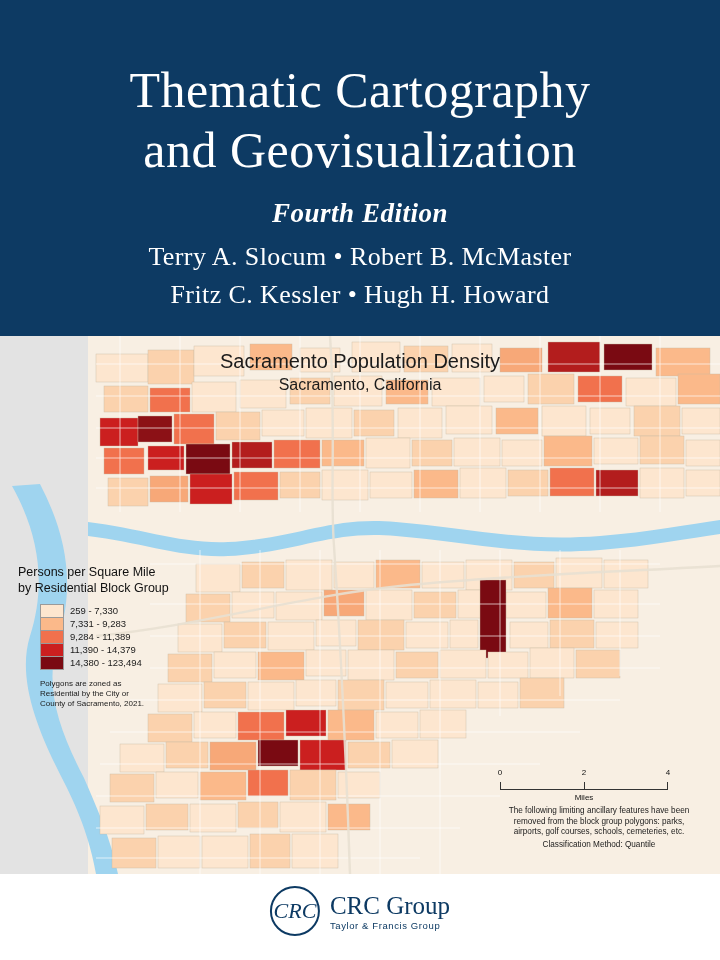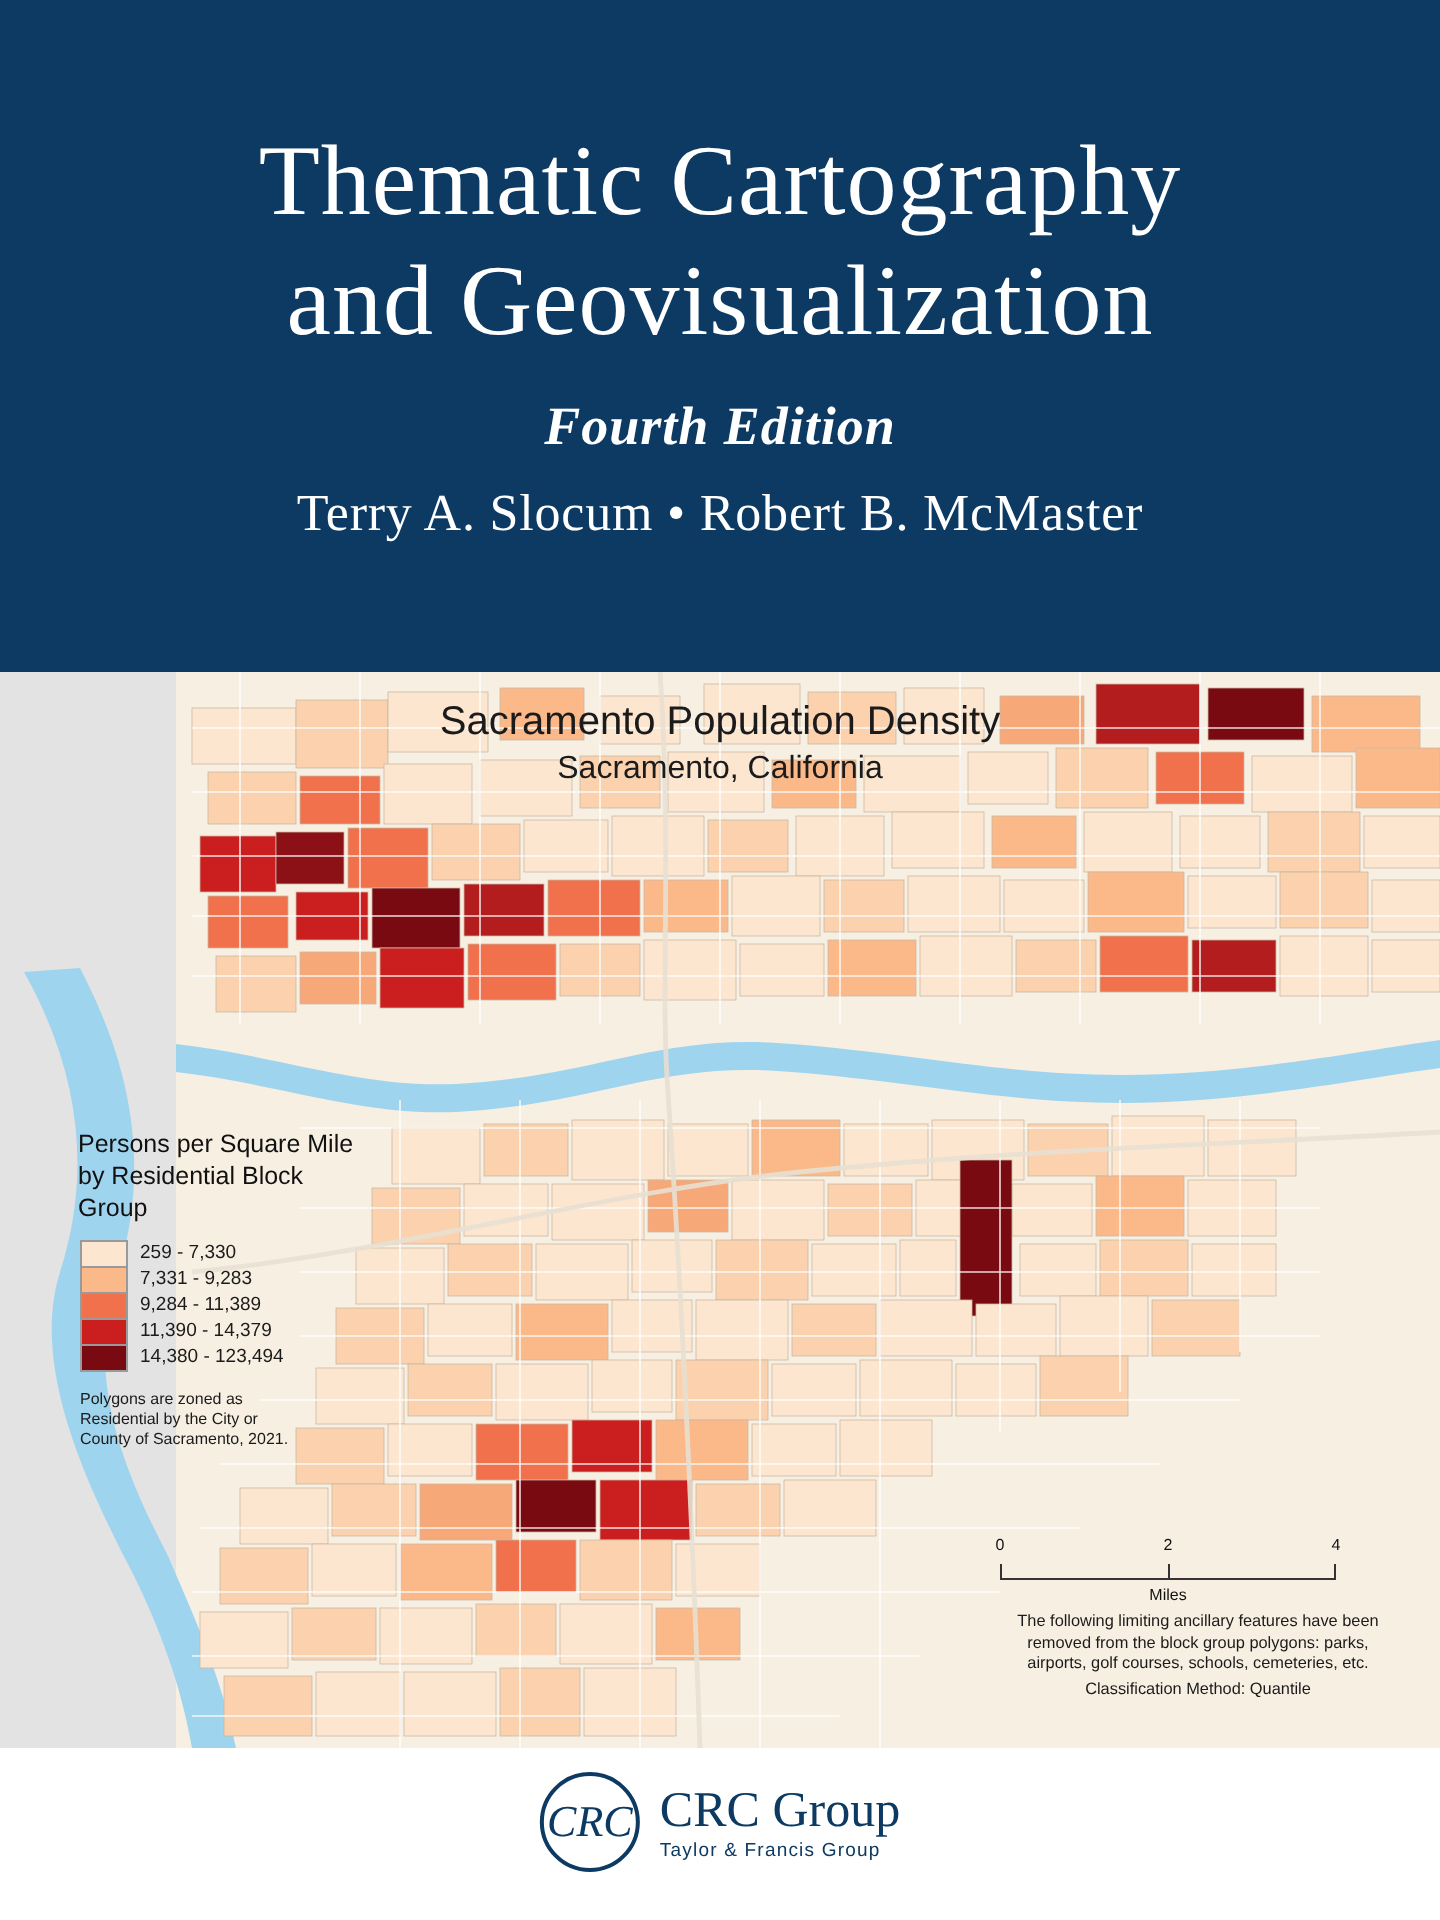"Fritz C. Kessler • Hugh" div { html: none -> <div>Fritz C. Kessler • Hugh H. Howard</div> }
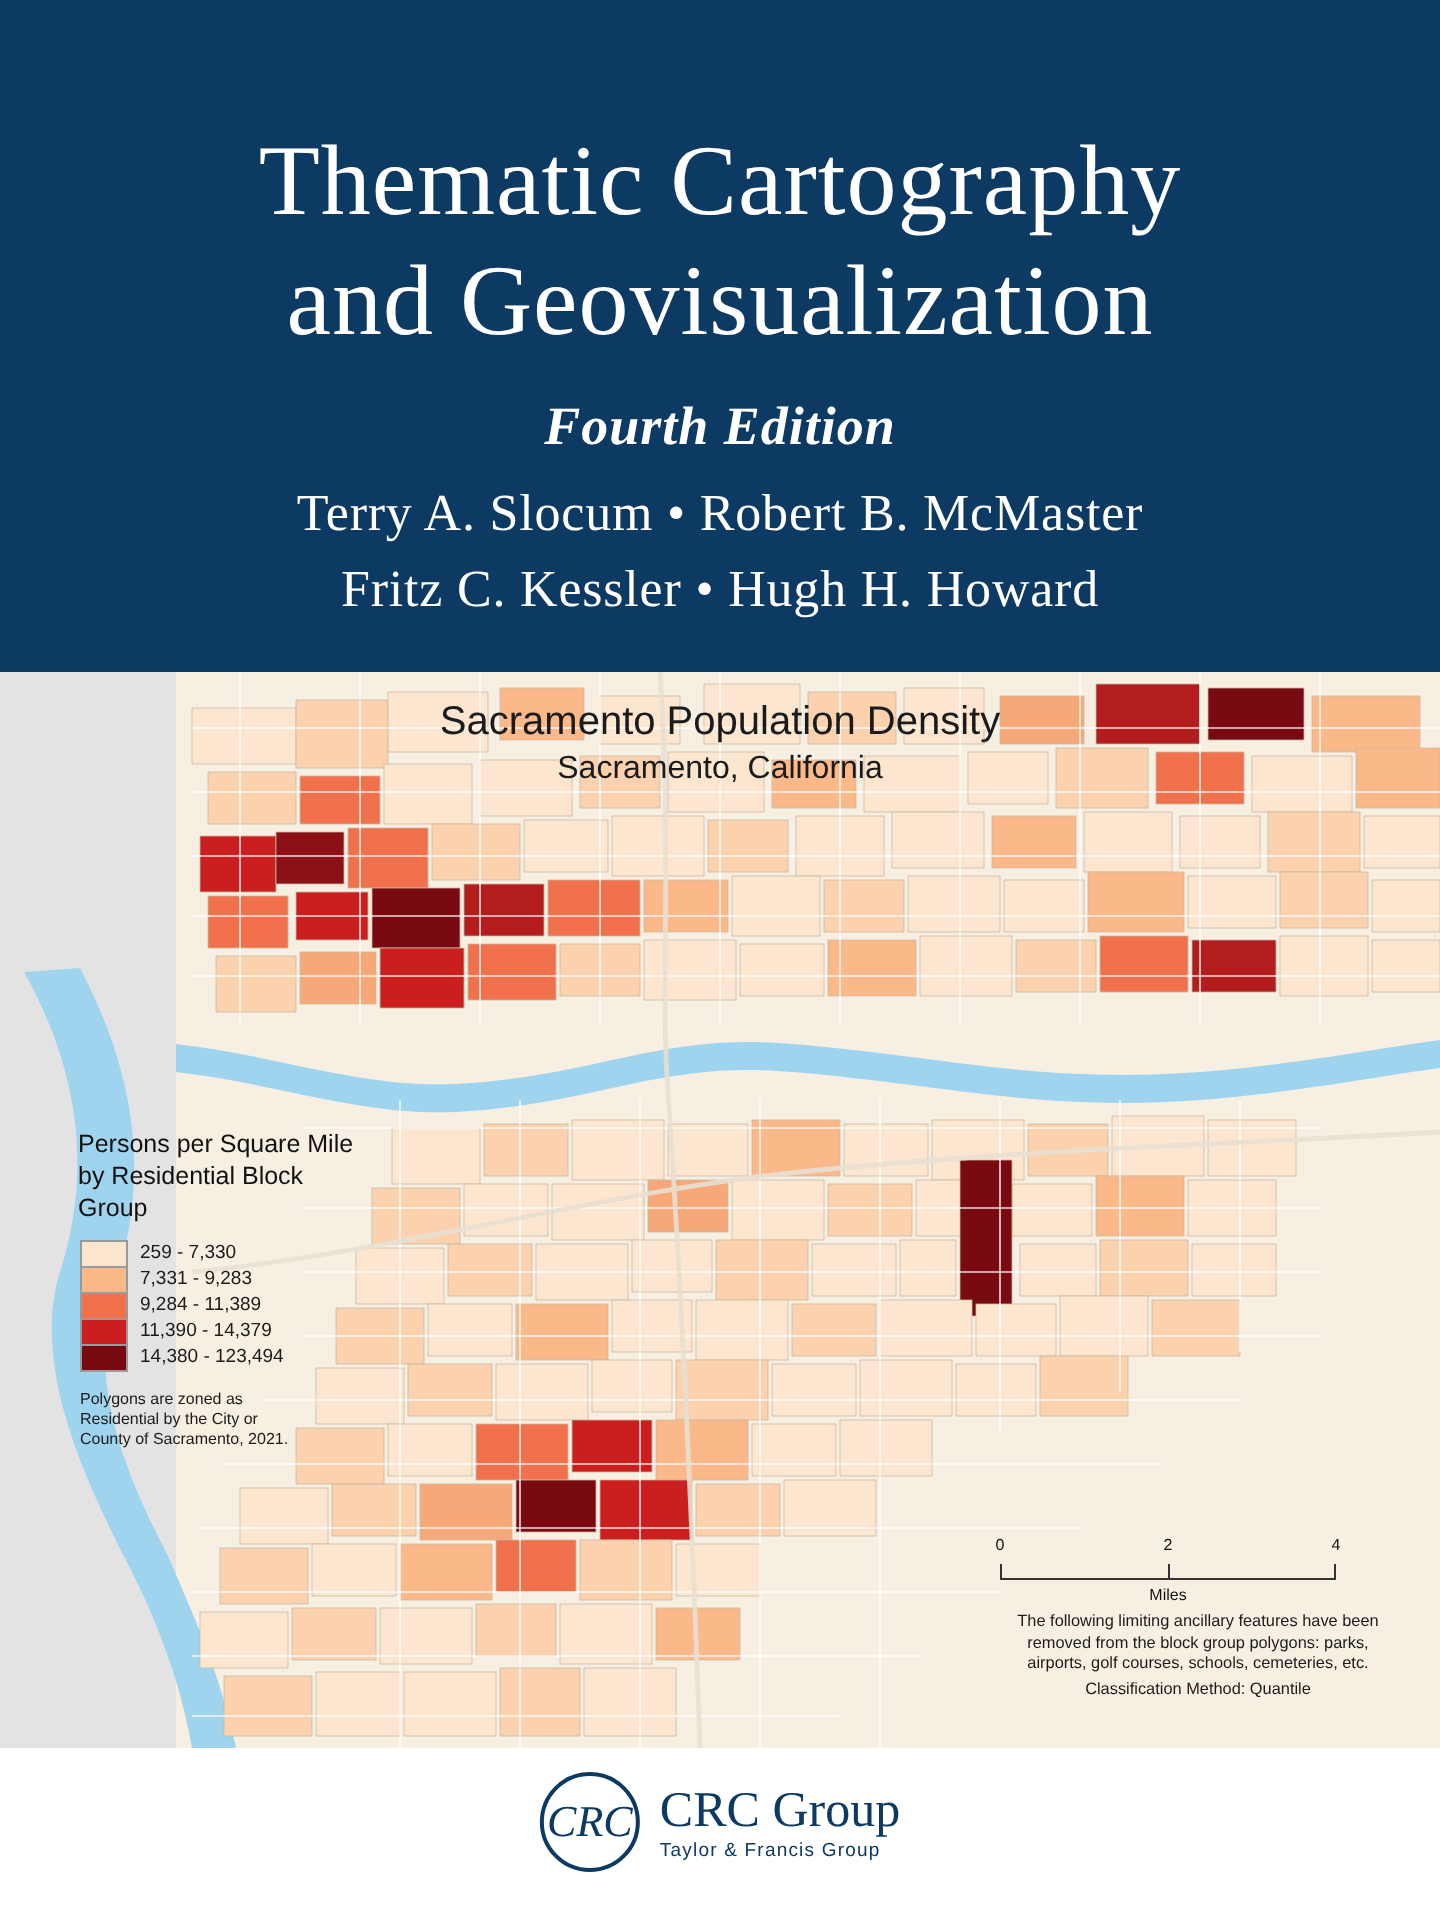"Persons per Square Mile" .legend-title { margin-left: 21px -> none }
